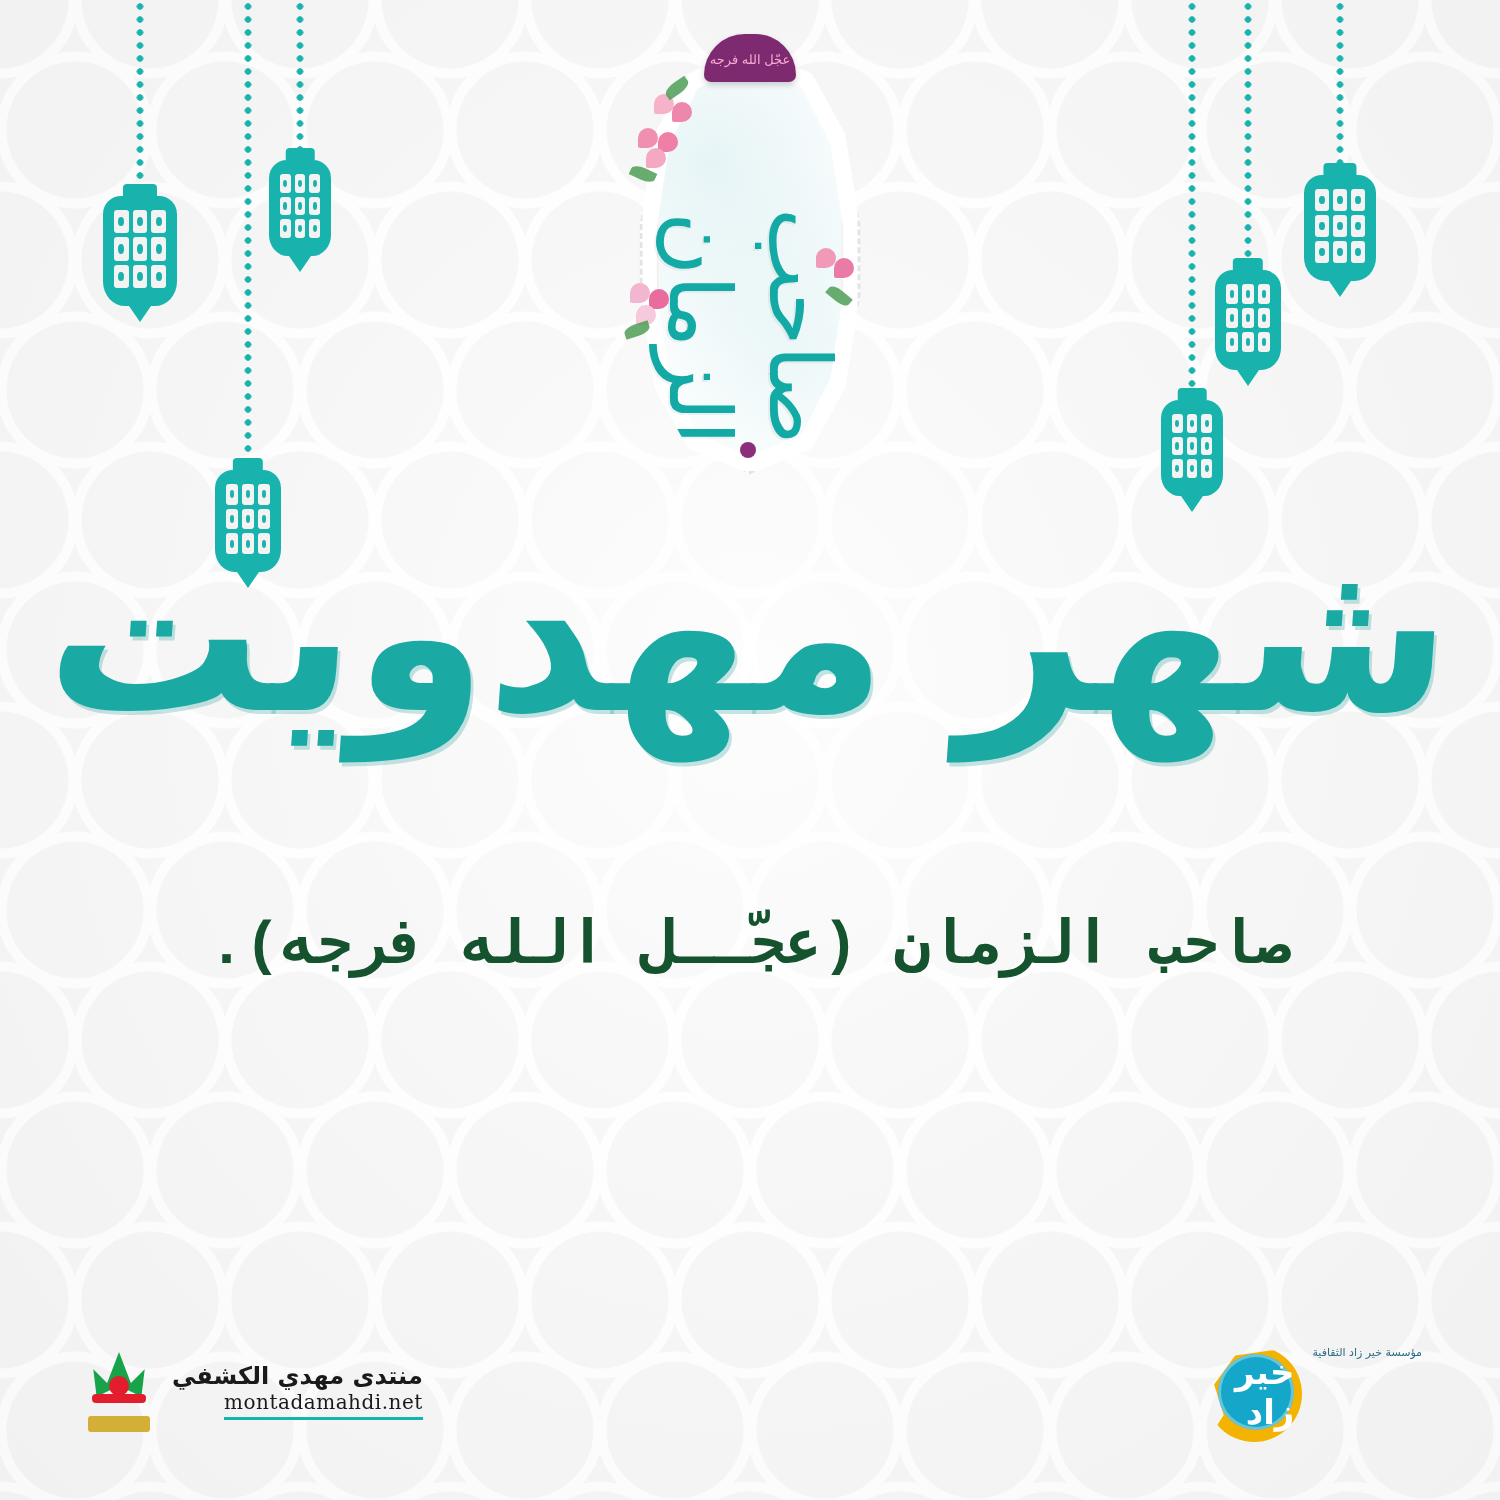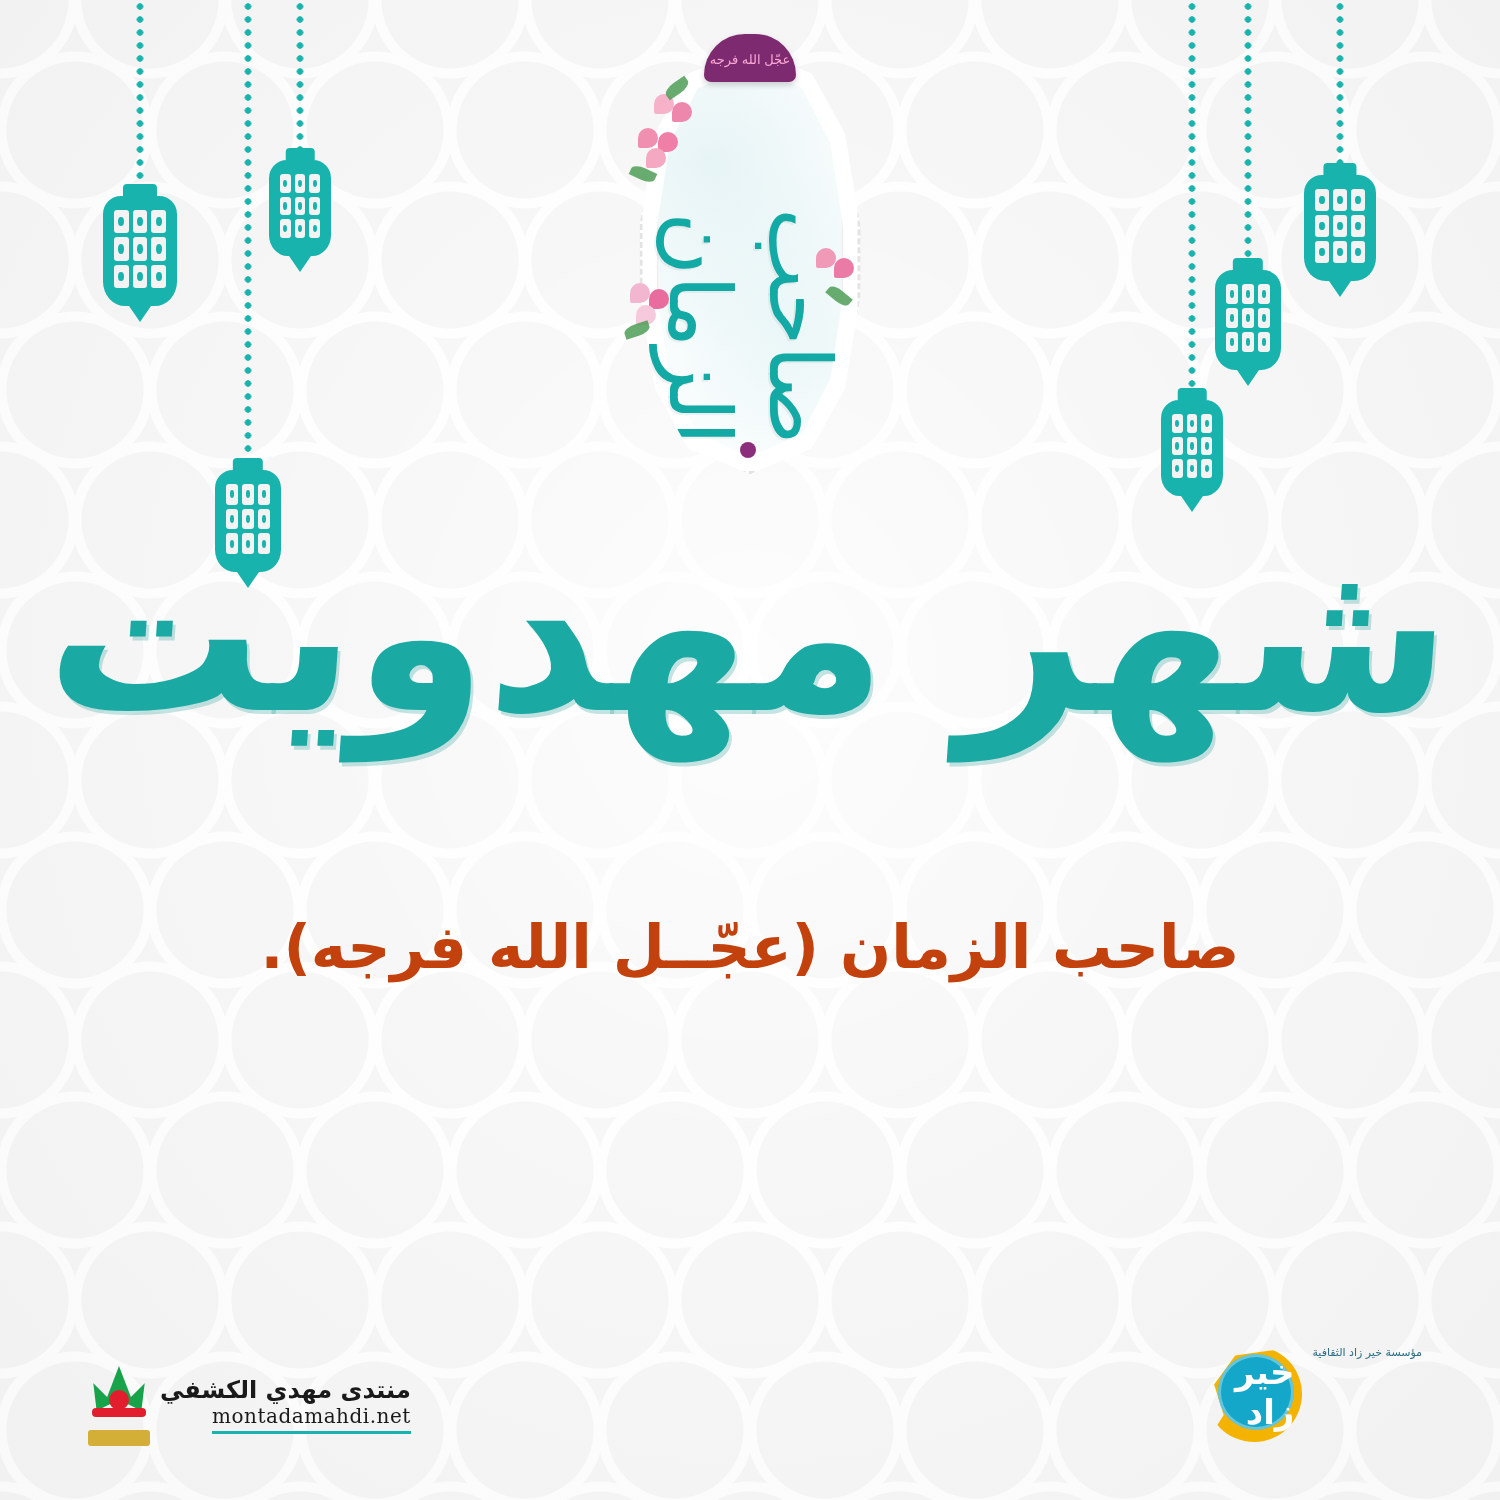"صاحب الزمان (عجّــل الله فرجه)." .quote .line3 { color: #c2410c -> #14532d; font-family: none -> Liberation Mono, monospace }
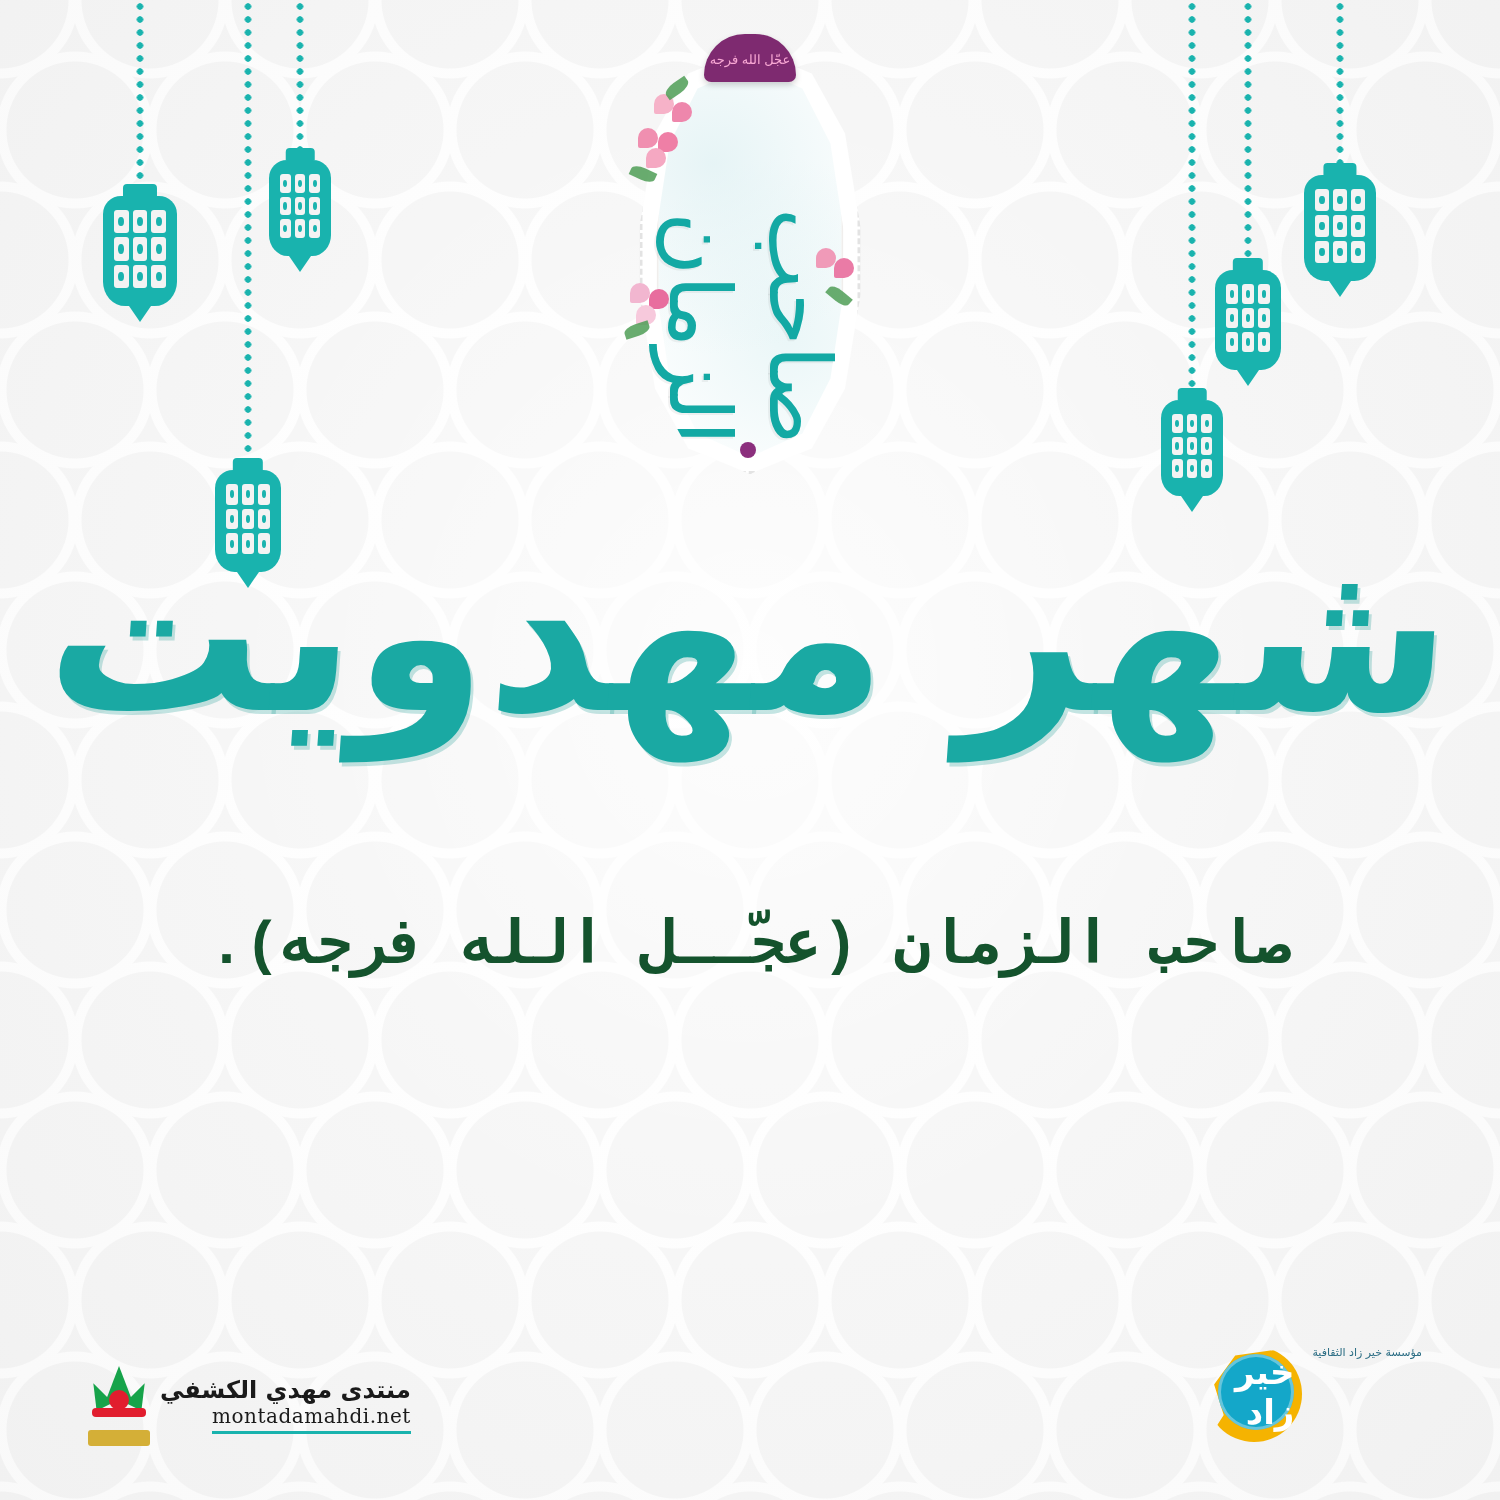"منتدى مهدي الكشفي" .footer-left { bottom: 52px -> 66px; gap: 10px -> 22px }
